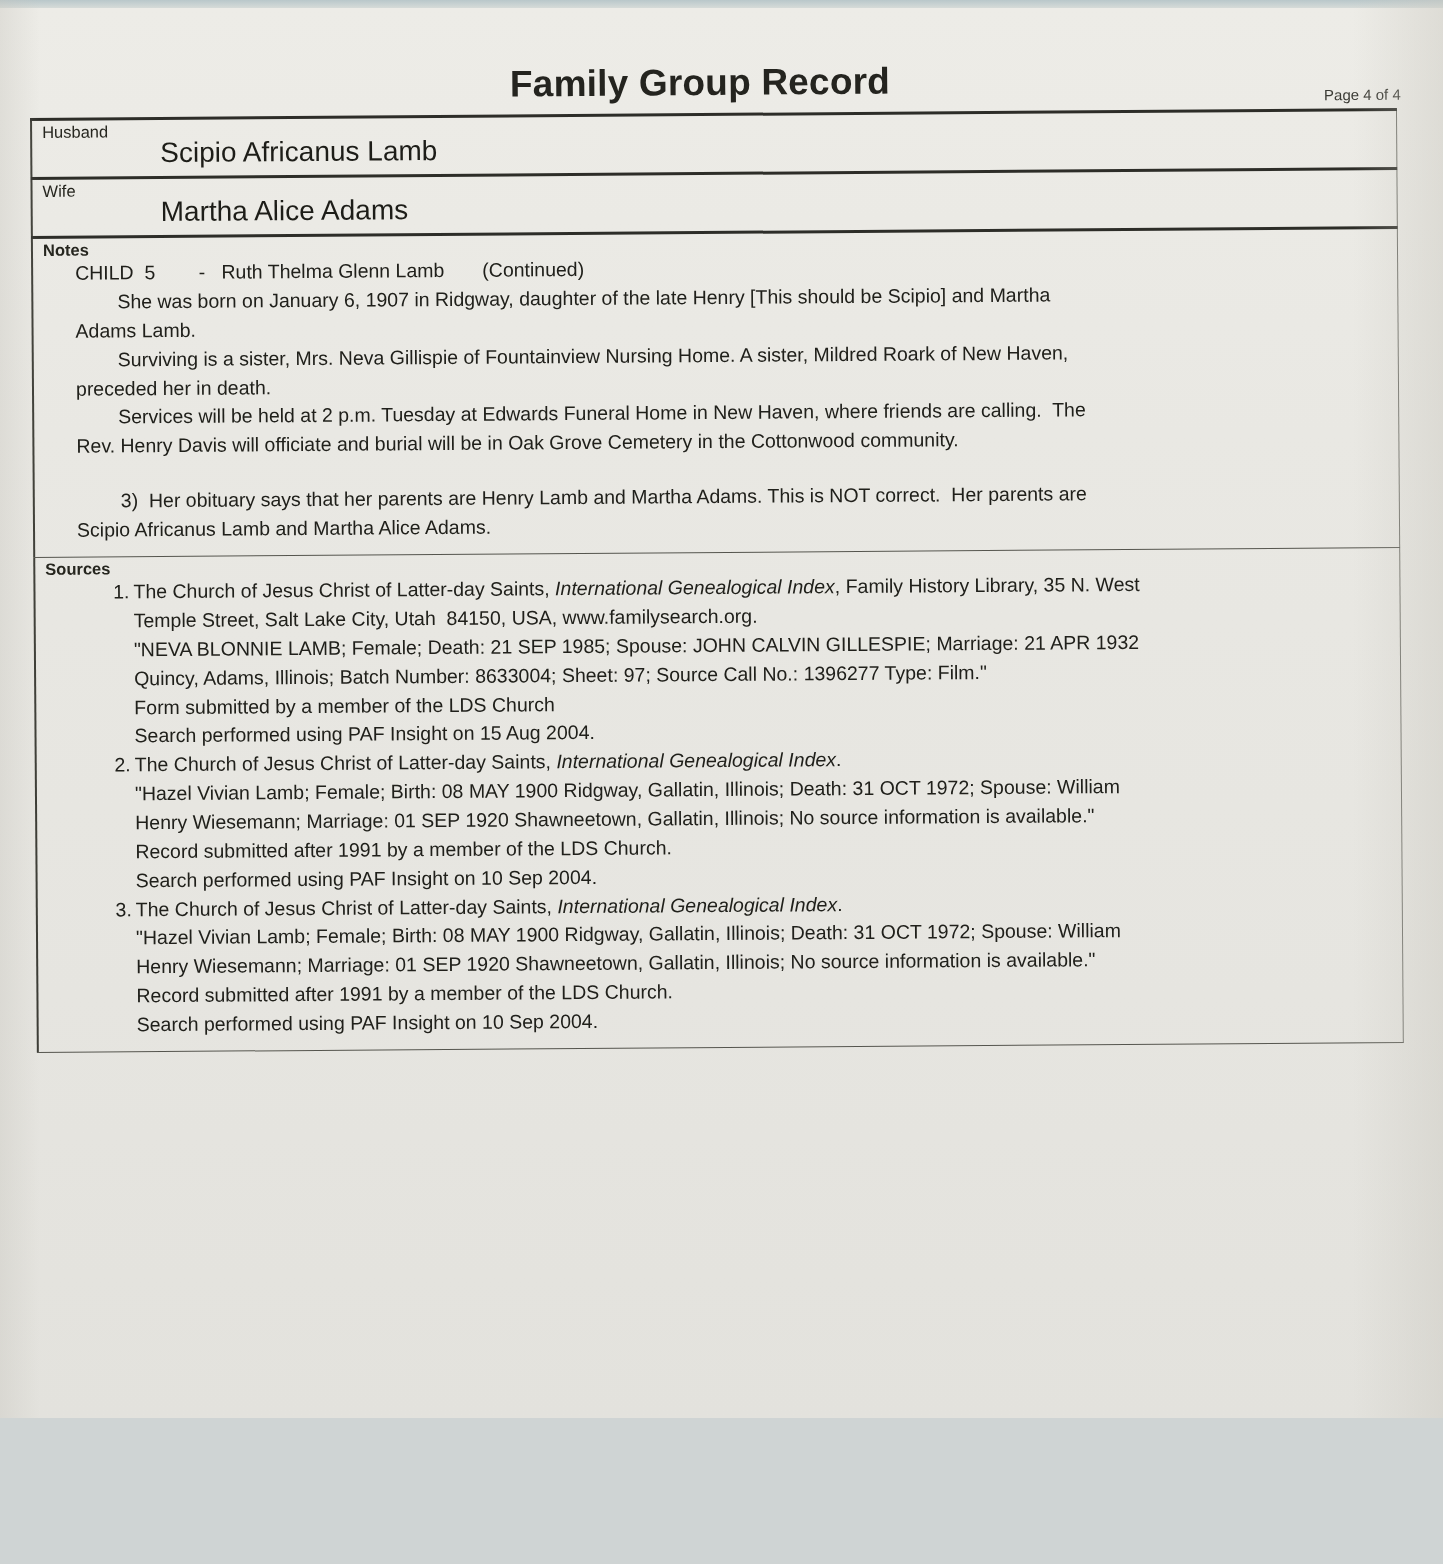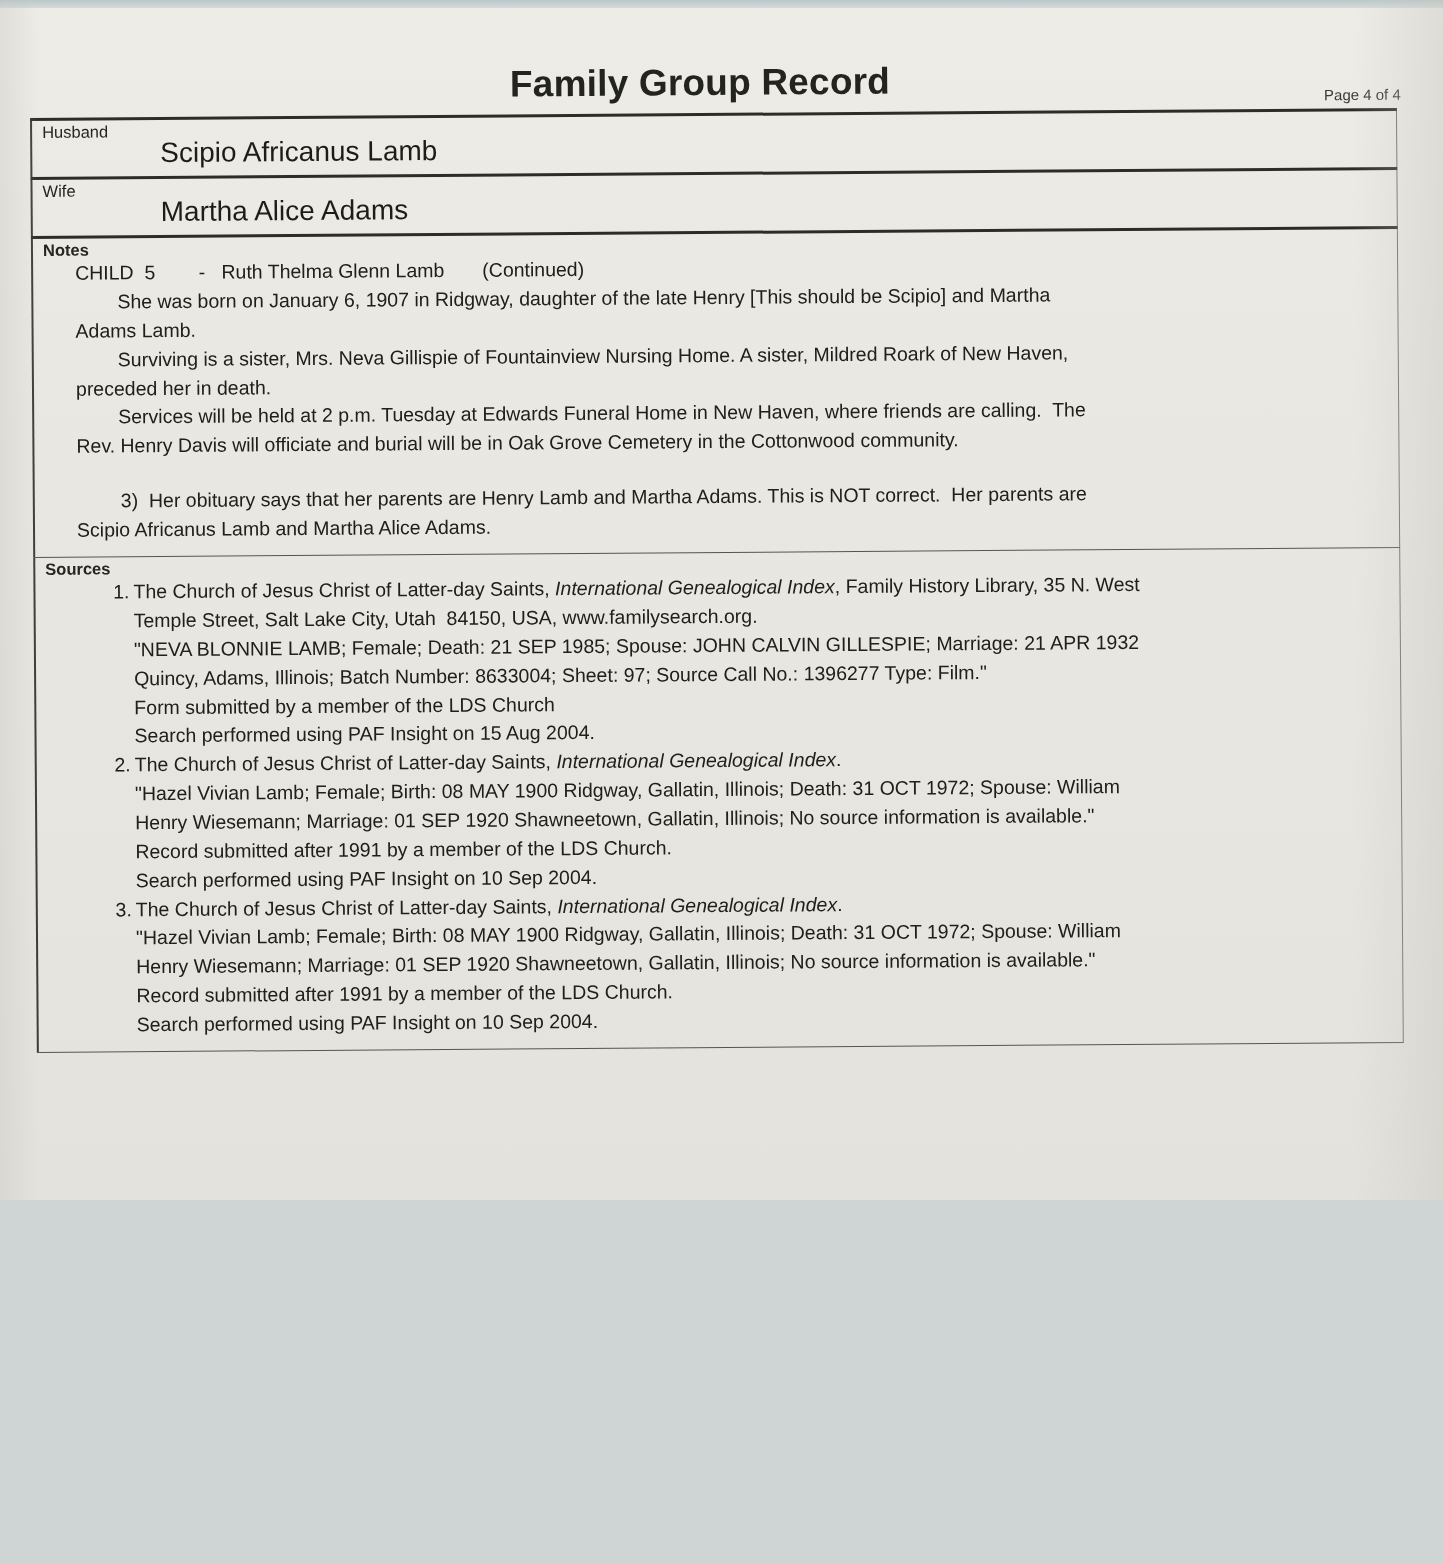"Family Group Record" .page { height: 1200px -> 1418px }
